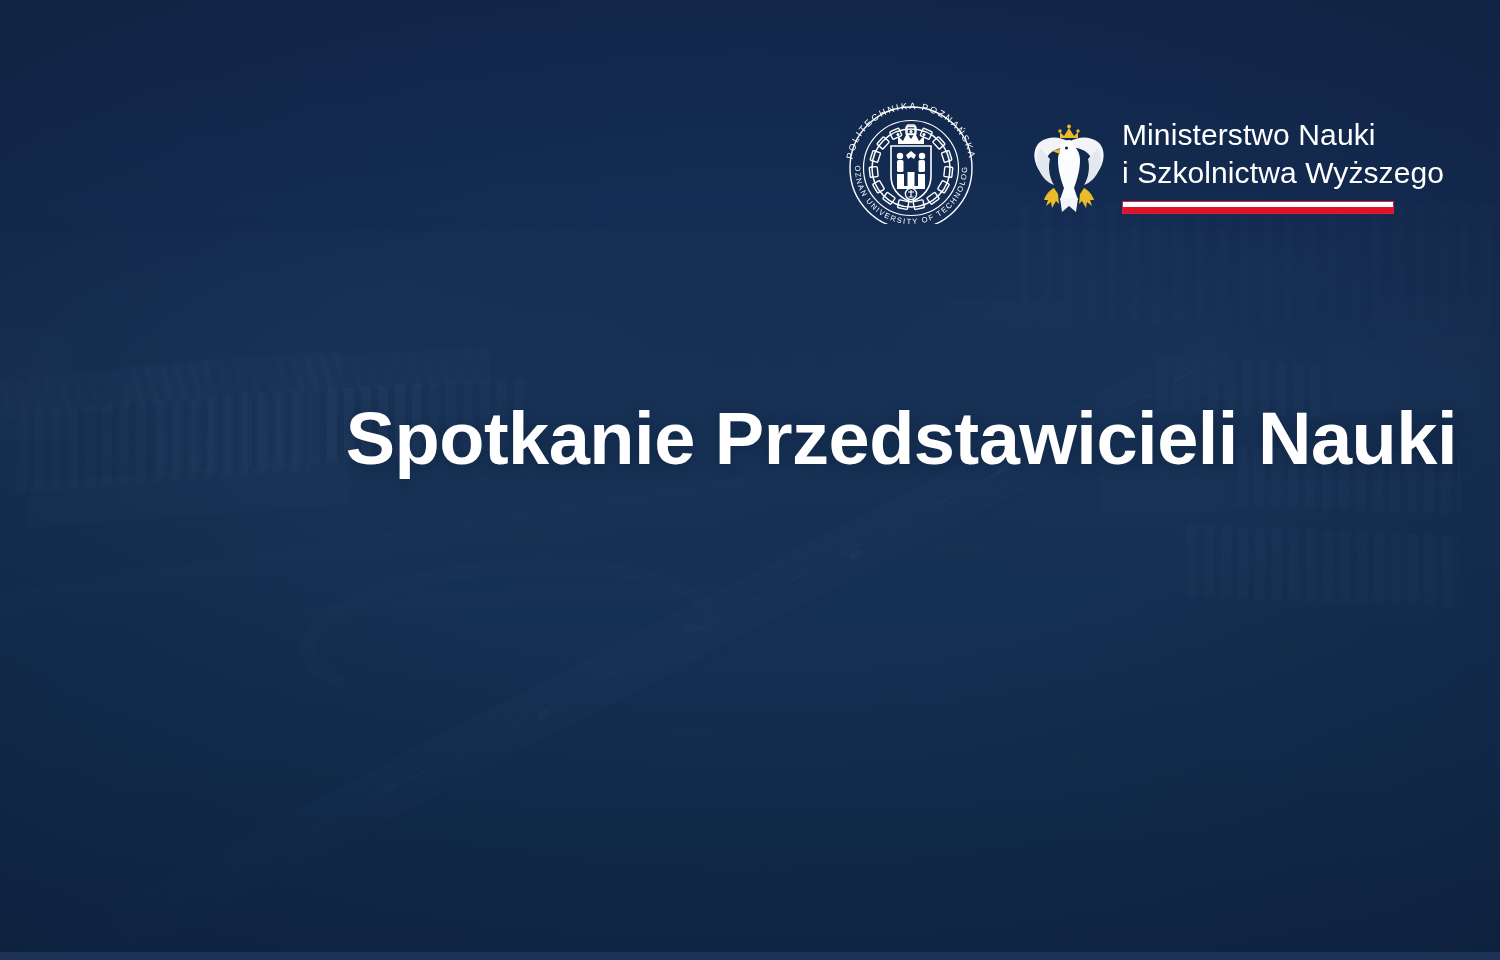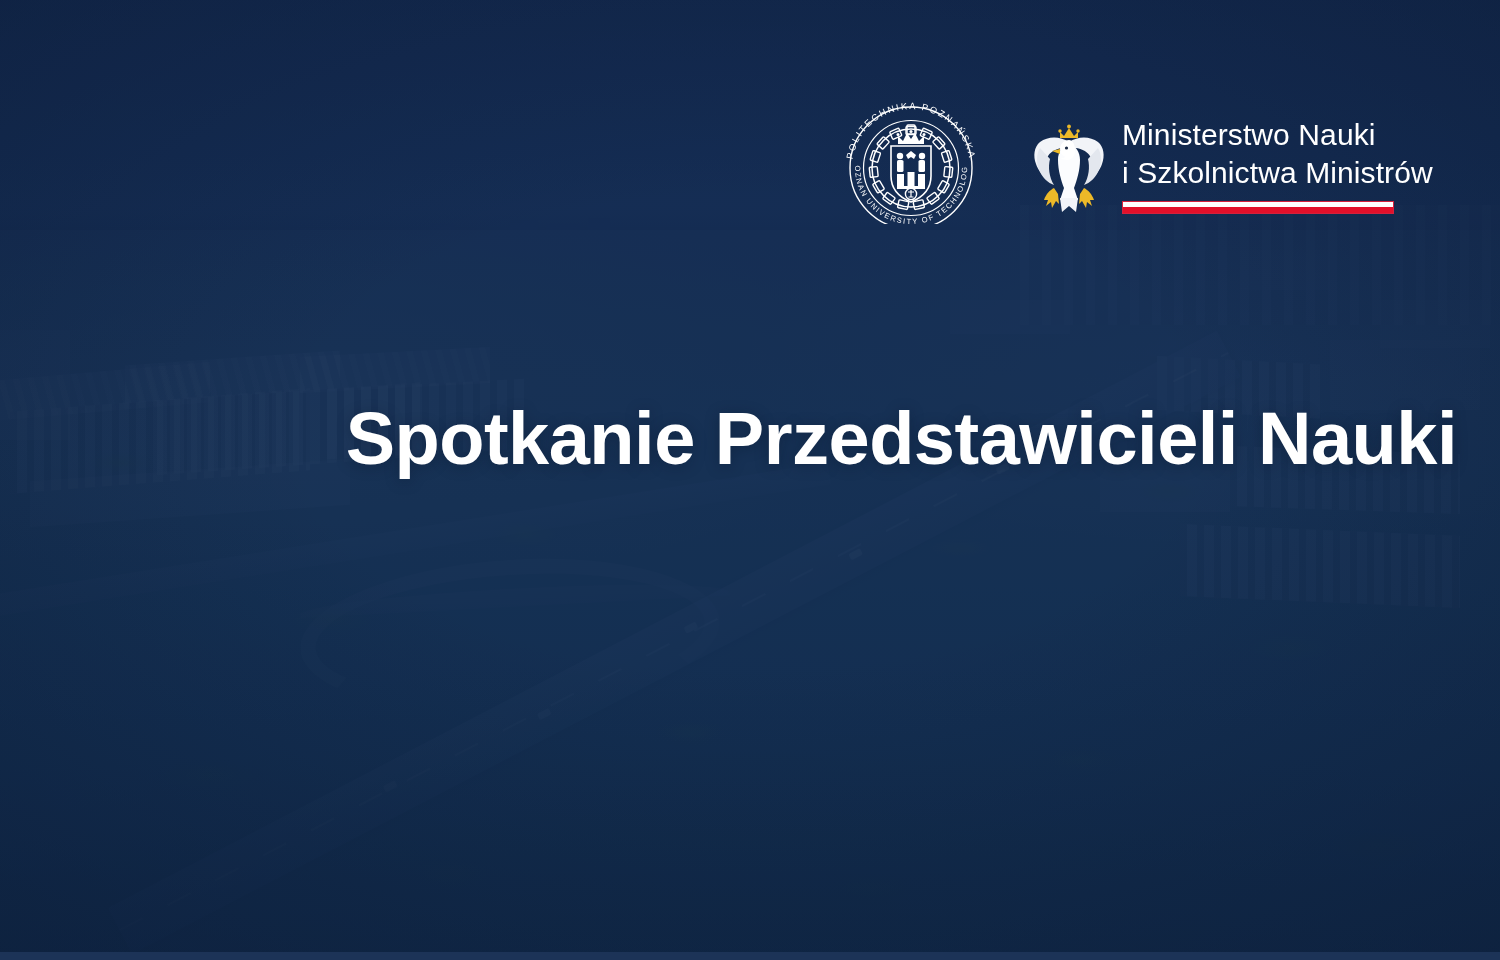"i Szkolnictwa Ministrów" div.mnisw-line { text: Ministrów -> Wyższego }
